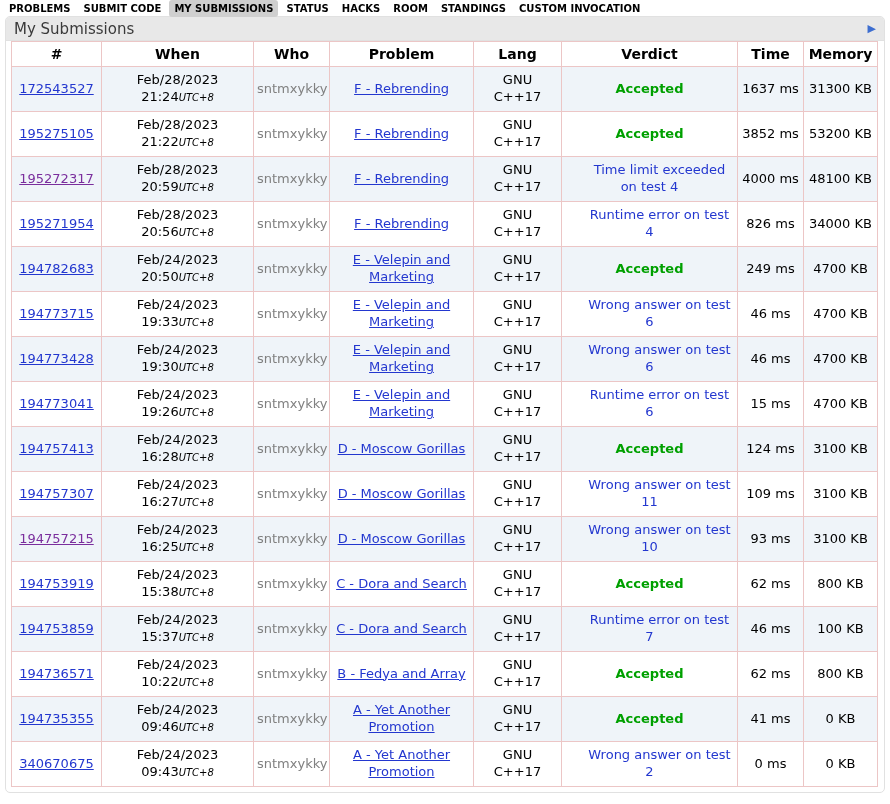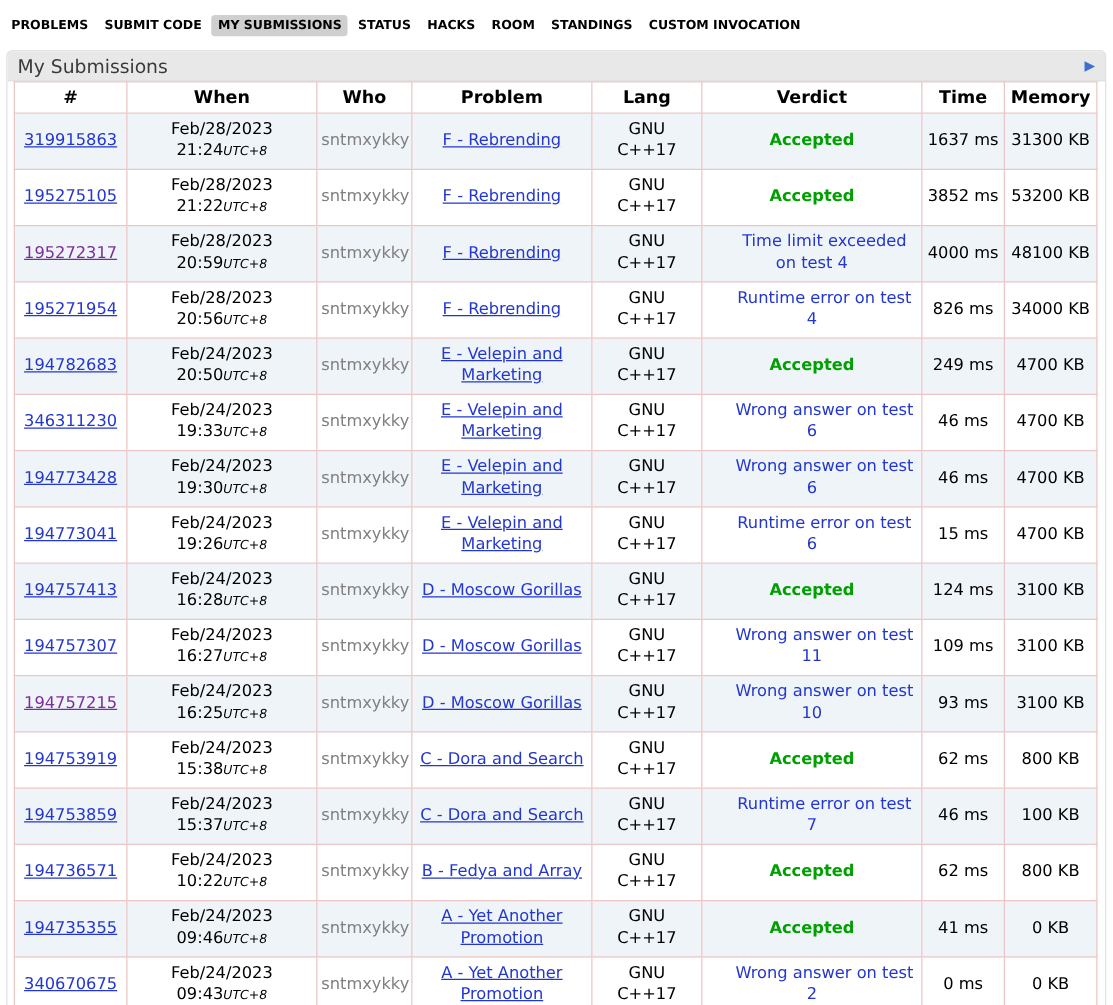"PROBLEMS" .topnav { height: 40px -> 16px }
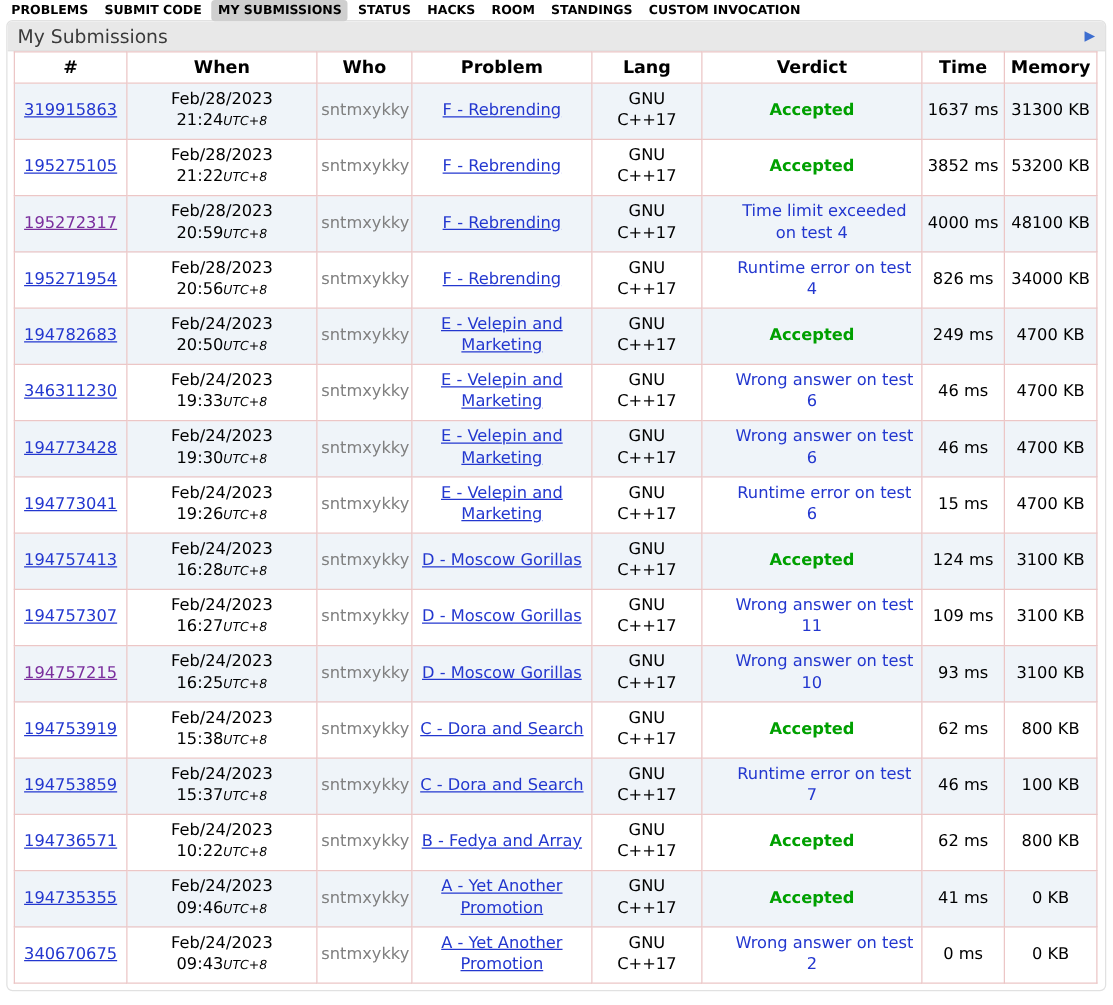"319915863" a.sub-link { text: 319915863 -> 172543527 }
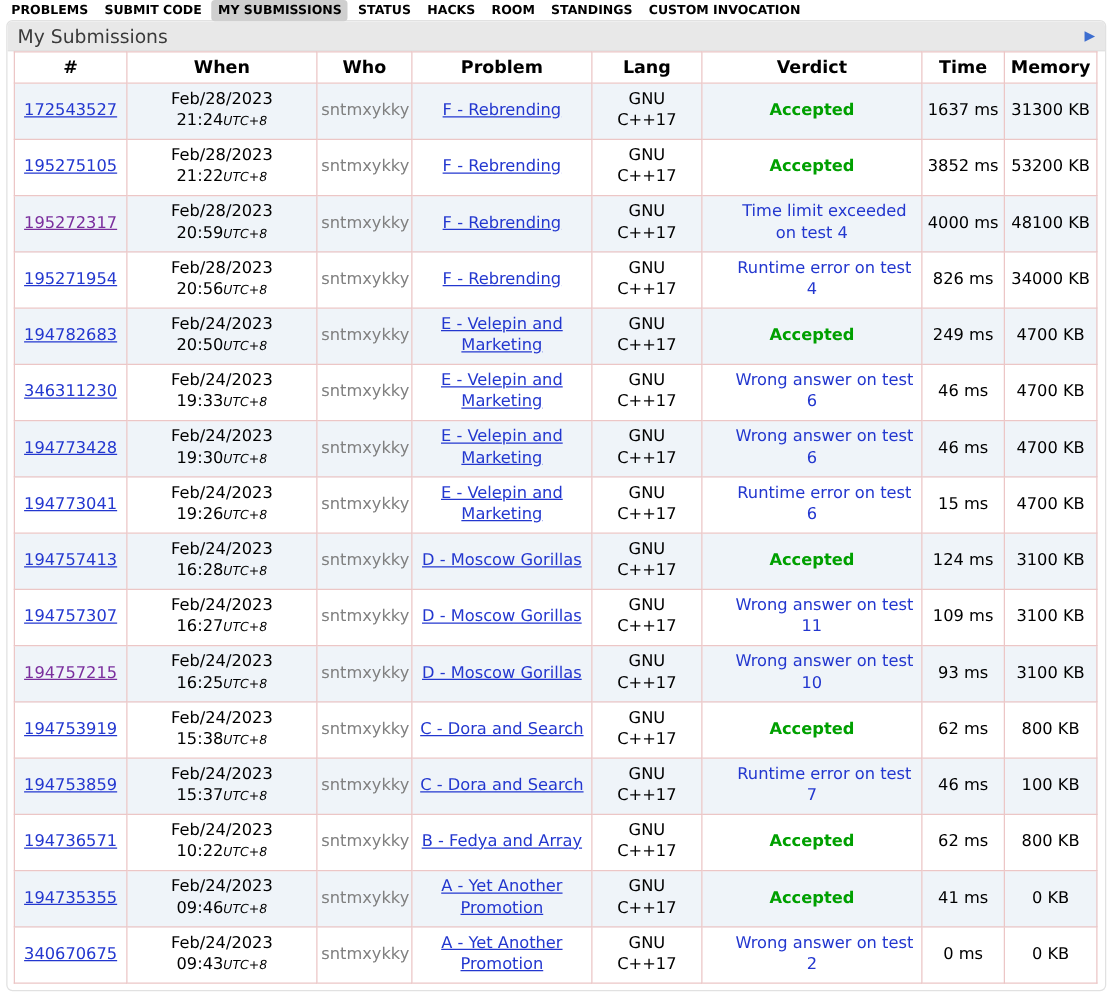"346311230" a.sub-link { text: 346311230 -> 194773715 }
